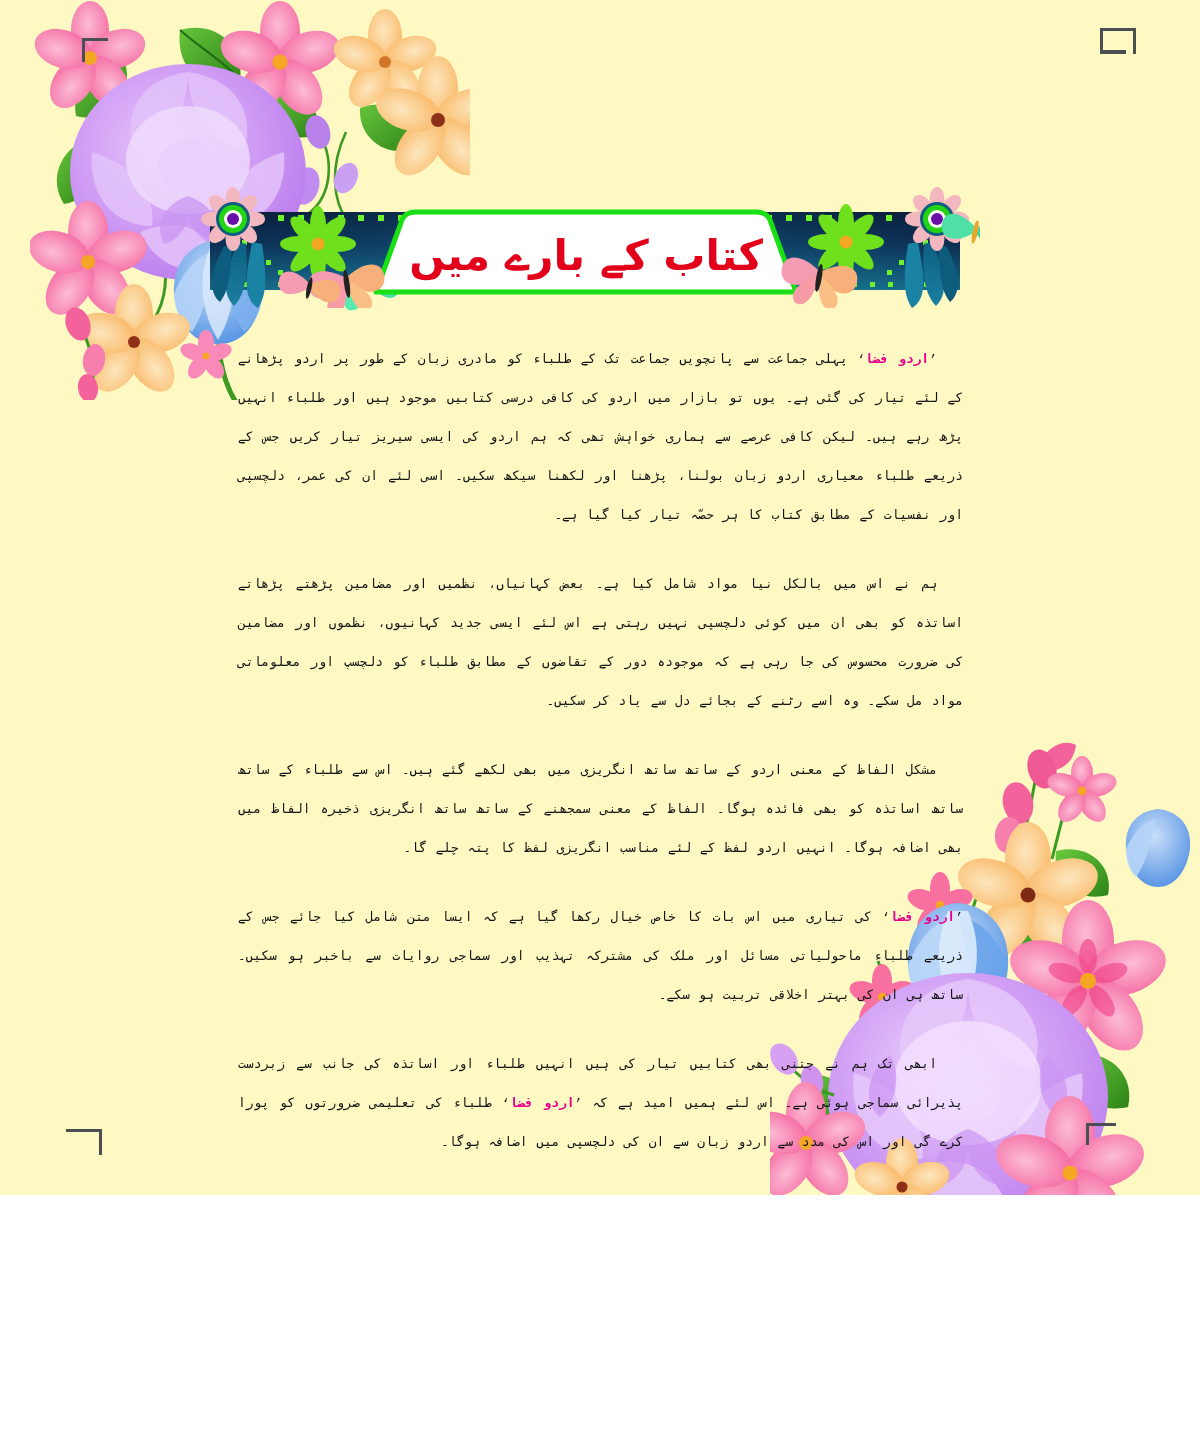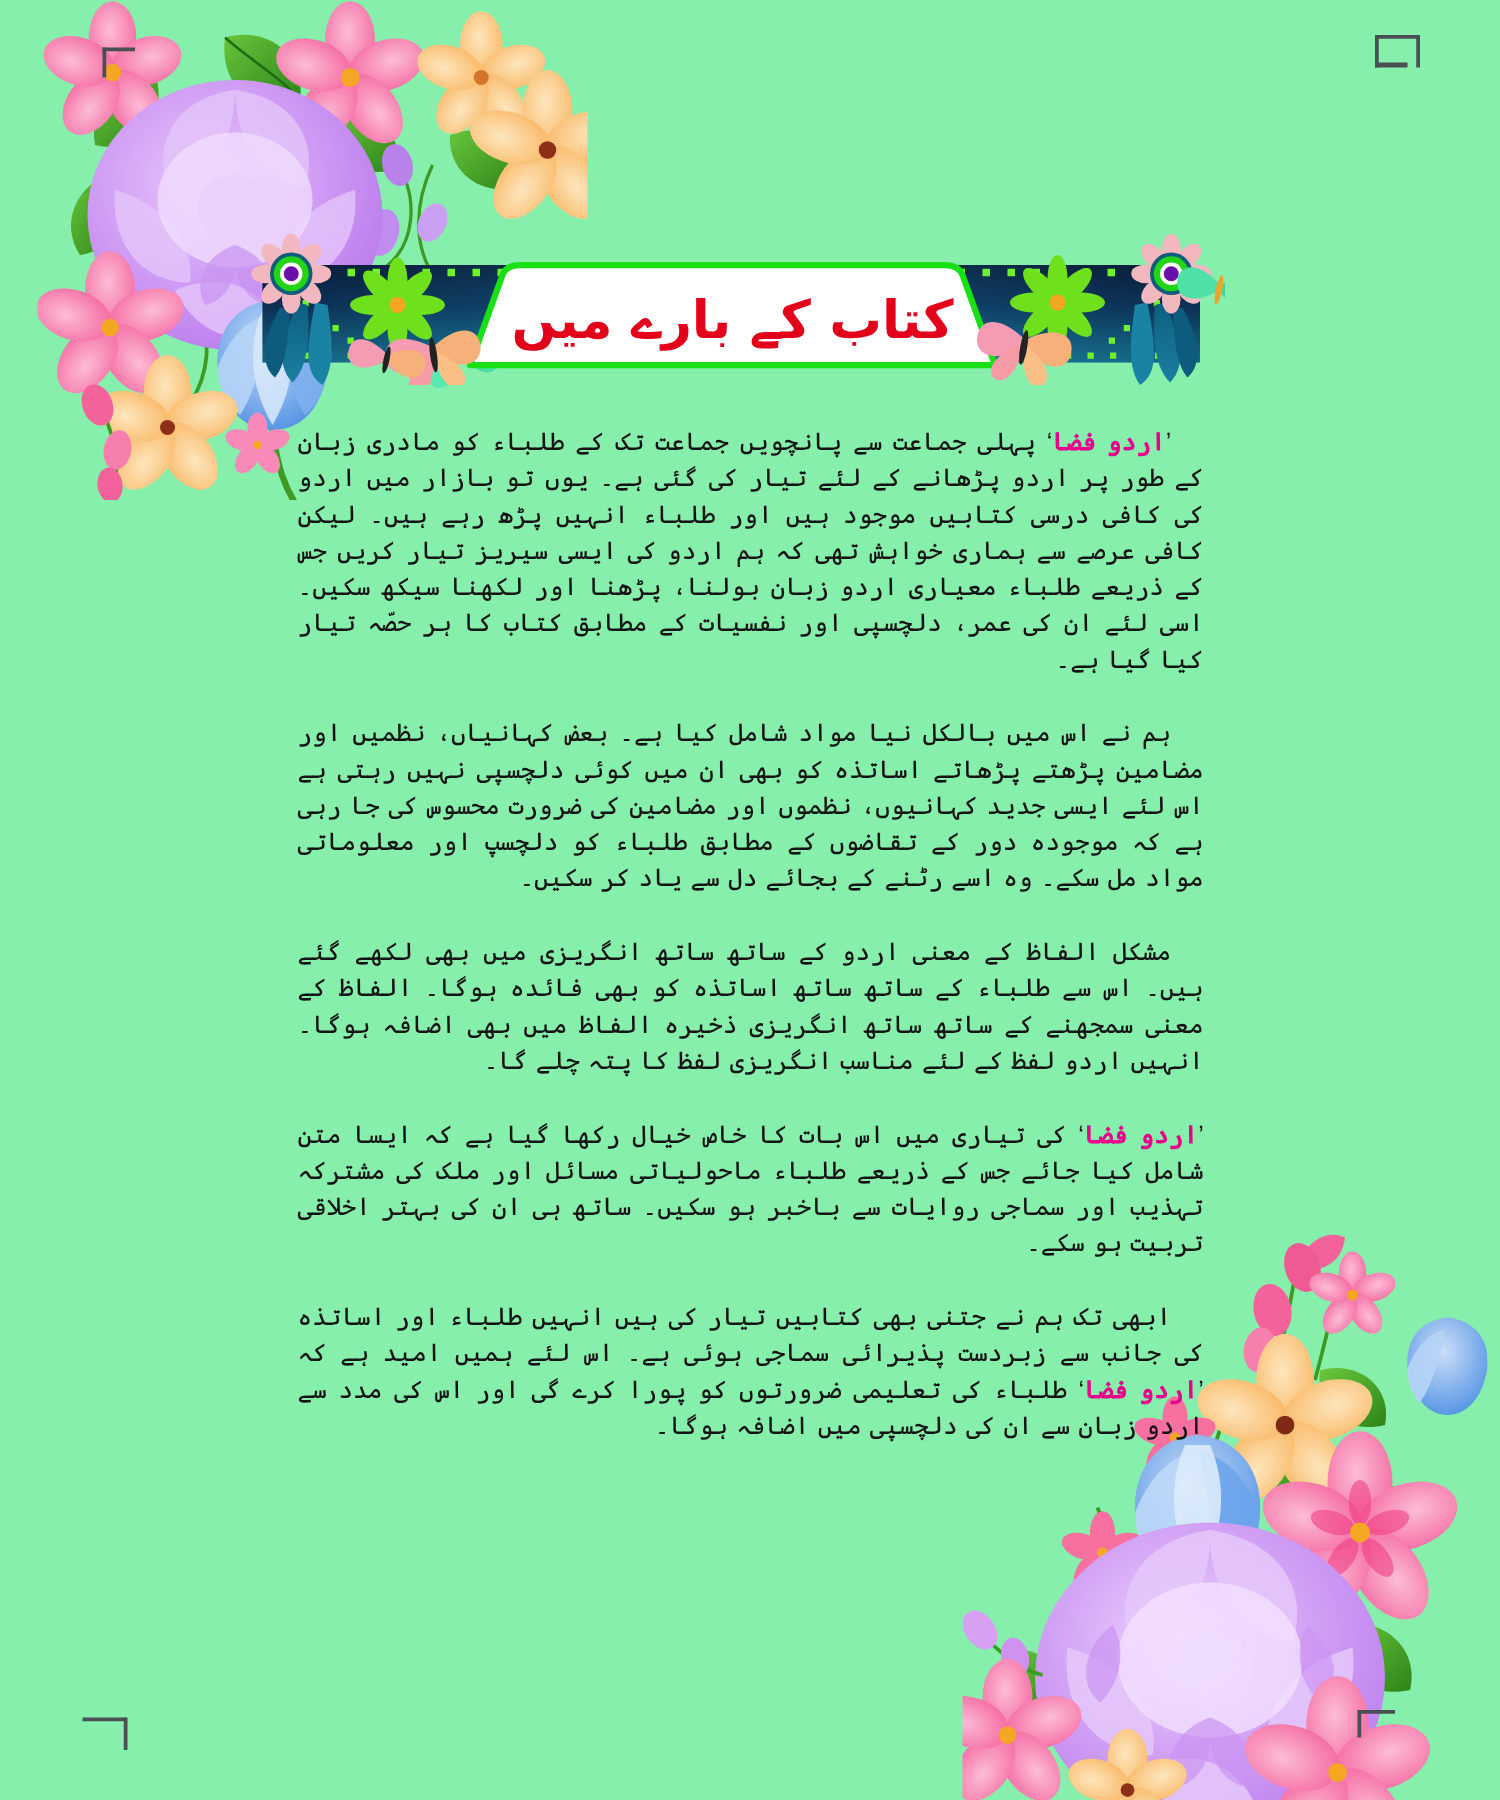"کتاب کے بارے میں" #page { background: #86efac -> #fef9c3; height: 1440px -> 1195px }
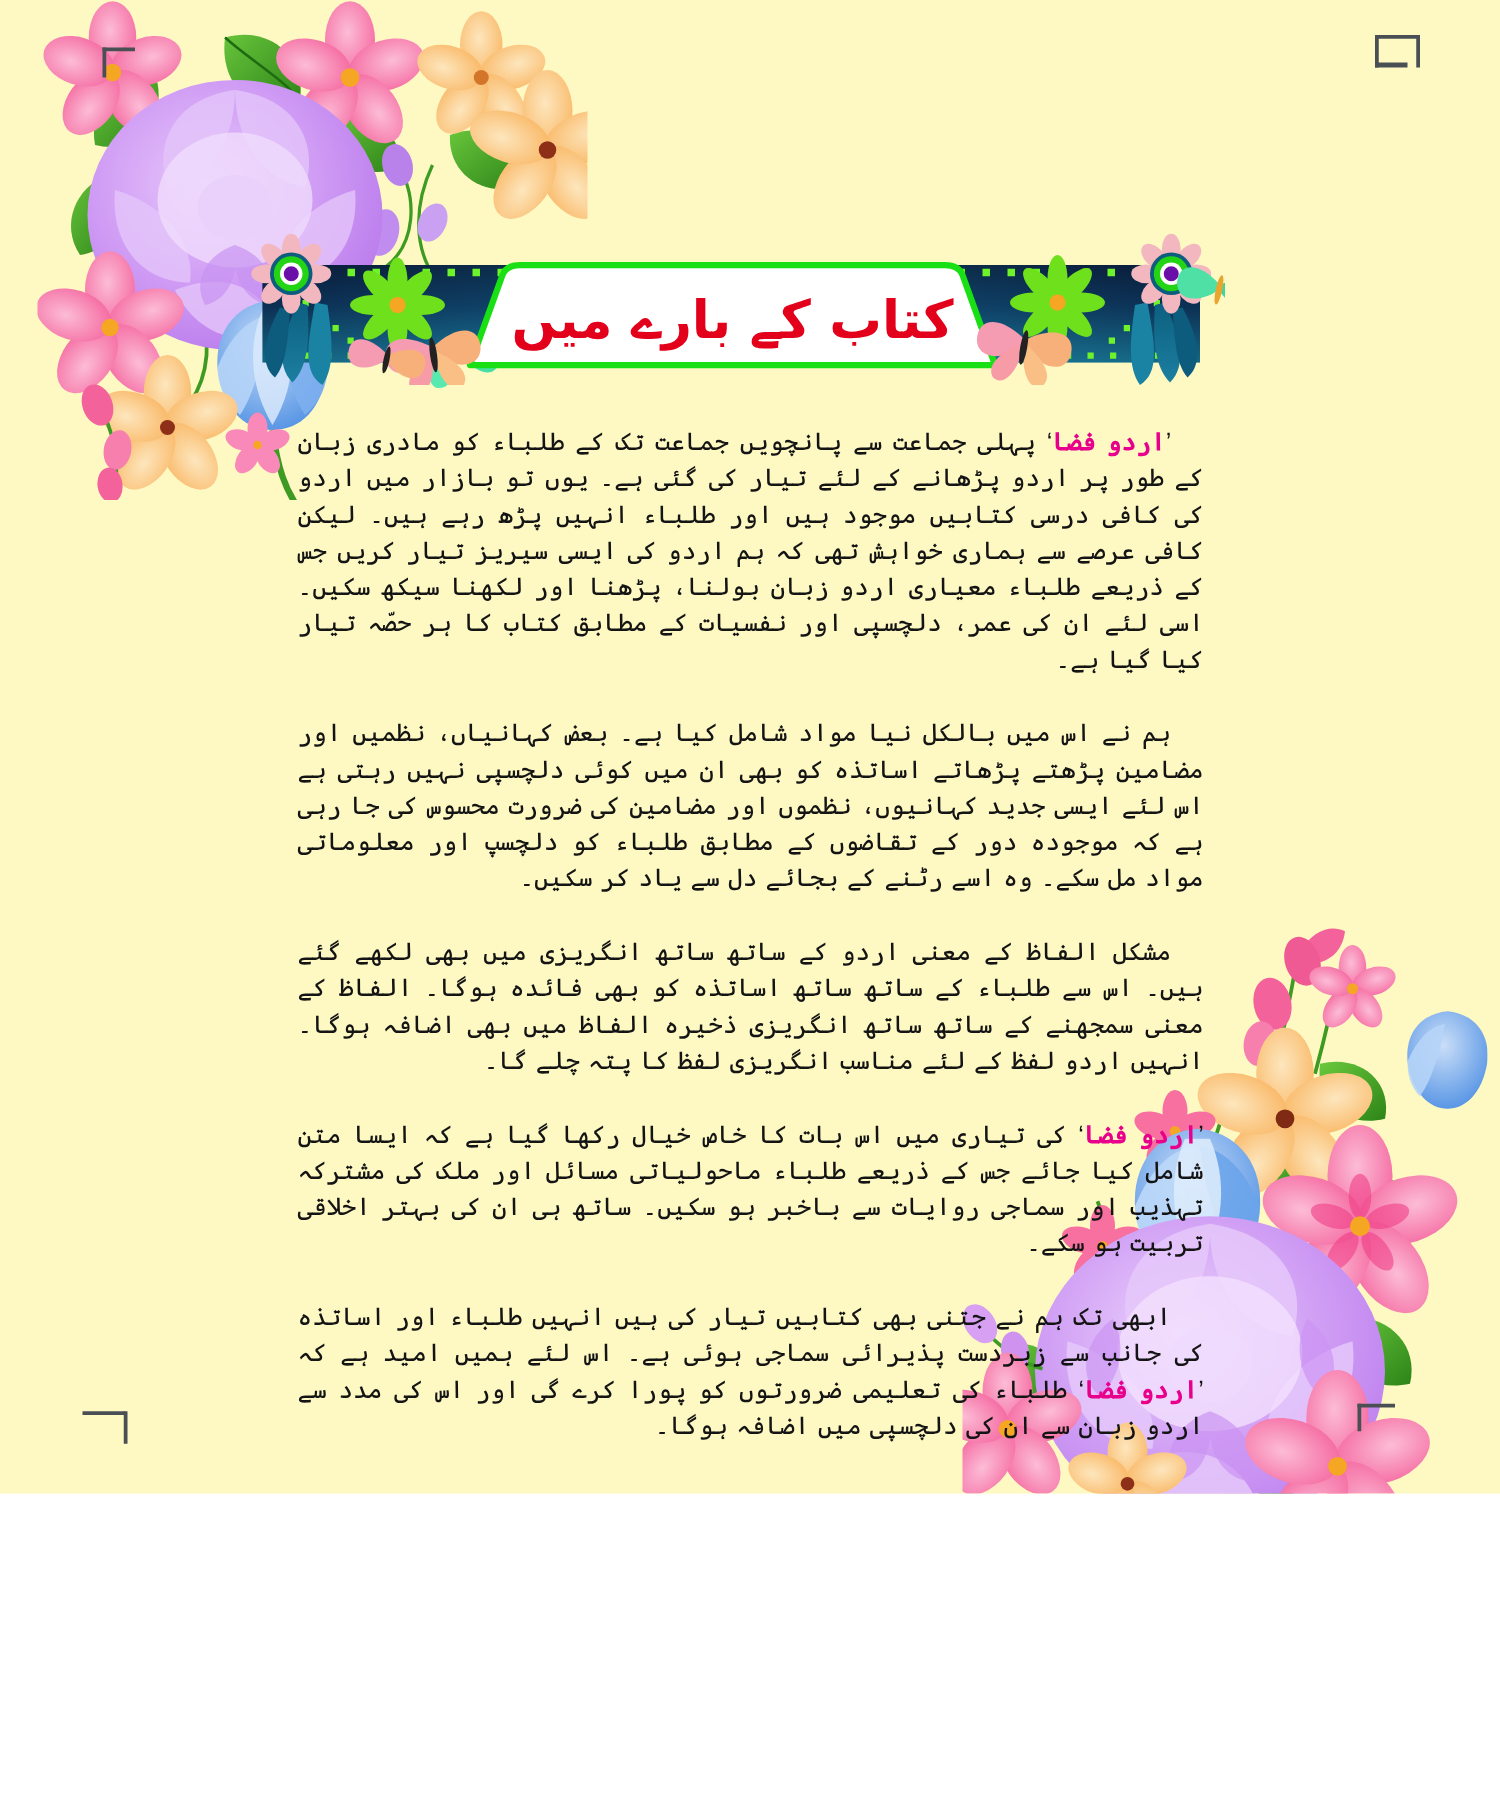"’اردو فضا‘ پہلی جماعت سے" .para { font-family: Liberation Sans, sans-serif -> Liberation Mono, monospace; font-size: 20px -> 13px; line-height: 29px -> 39px }
